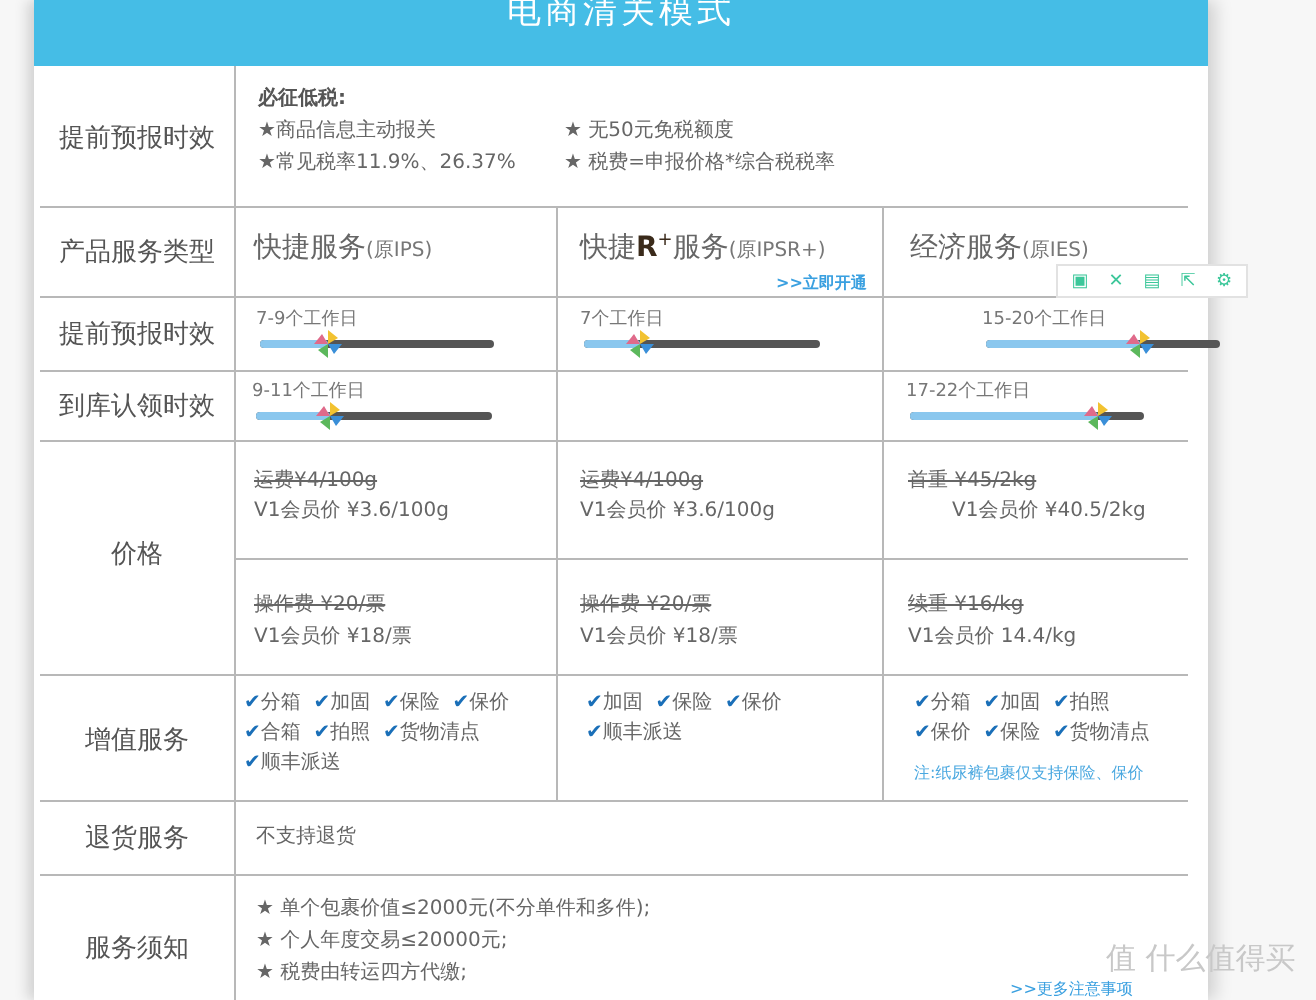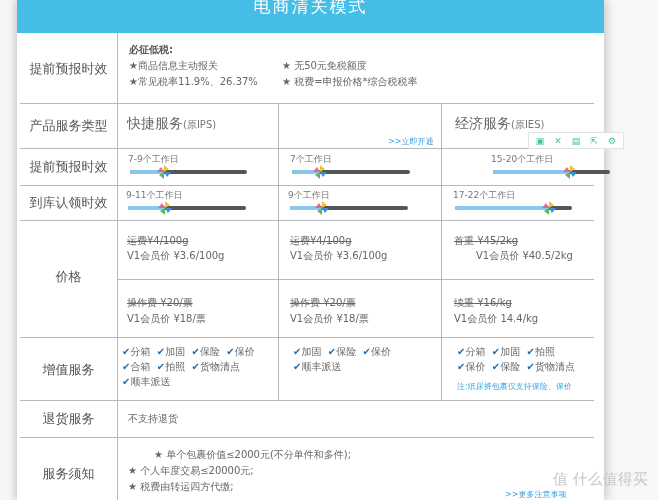"快捷R+服务(原IPSR+)" div.svc { html: none -> <div><span>快捷</span><b>R</b><sup>+</sup><span>服务</span><small>(原IPSR+)</small></div> }
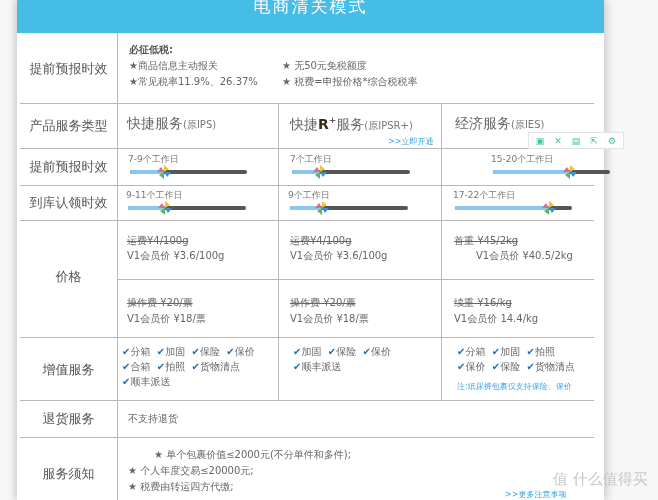">>立即开通" .link { font-weight: none -> bold }
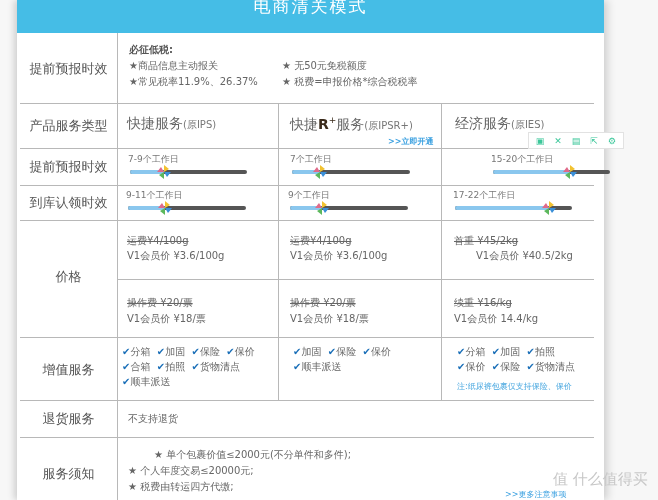"9个工作日" div.slider { html: <div> <div>9个工作日</div> <div></div> <div></div> <svg> <path></path> <path></path> <path></path> <path></path> </svg> </div> -> none }
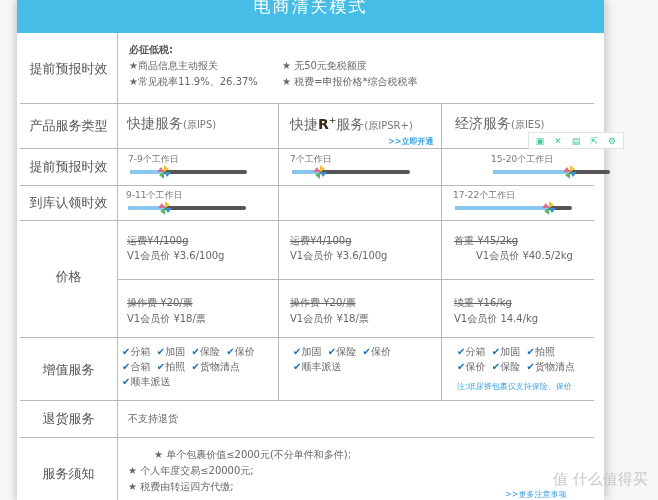"★ 单个包裹价值≤2000元(不分单件和多件);" div.txt { margin-left: 26px -> none }
